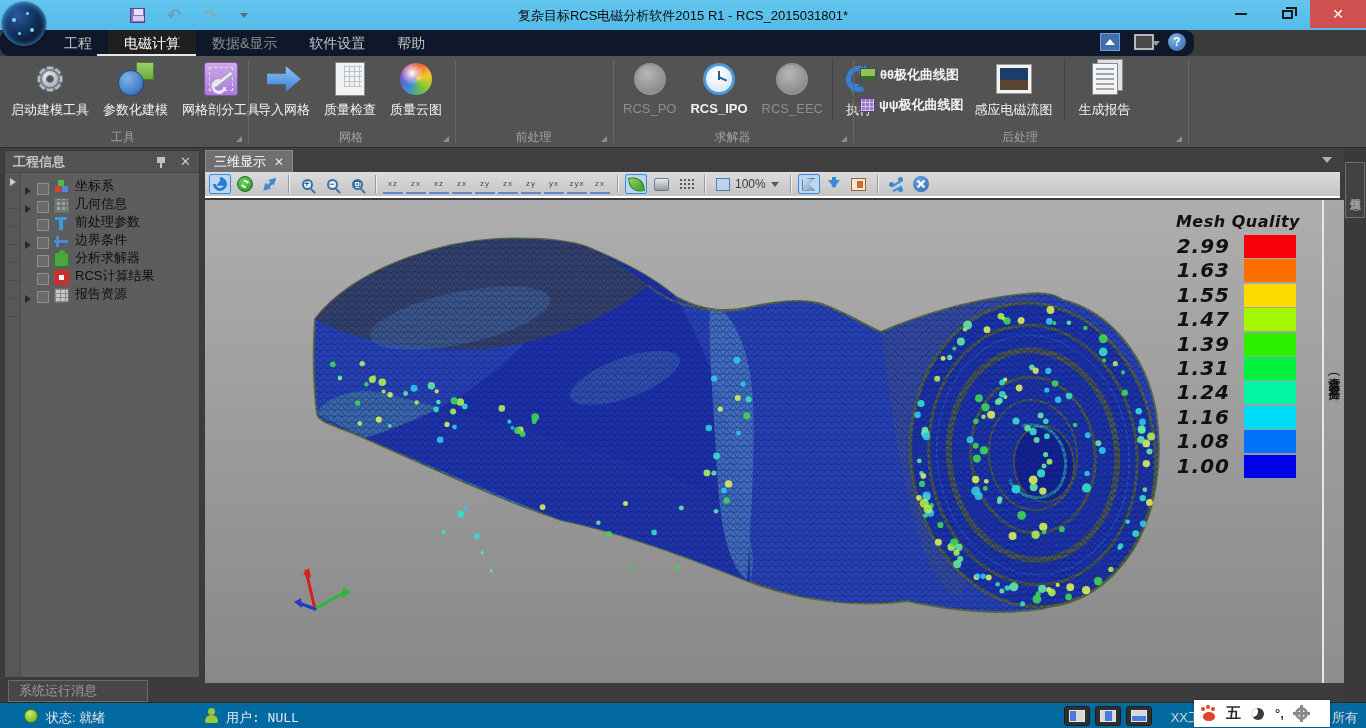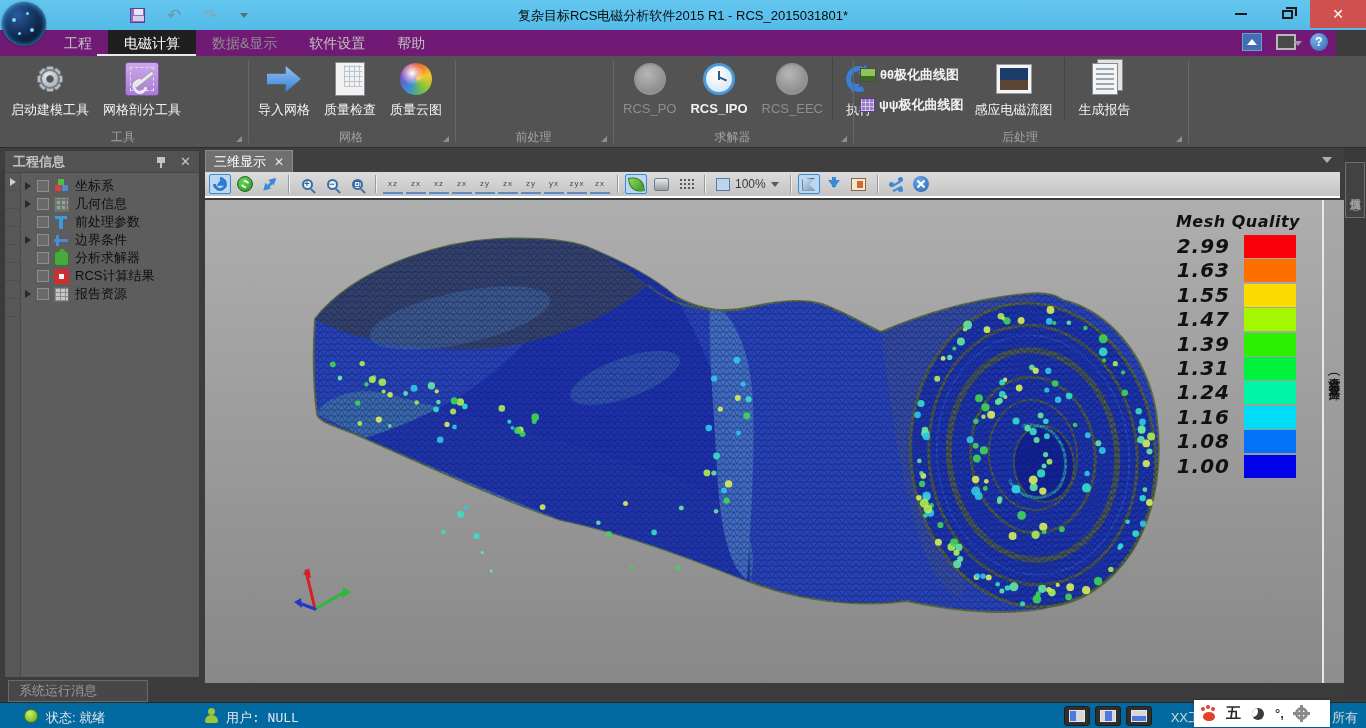"工程" .menubar { background: #701a75 -> #0f172a; border-radius: none -> 9px; width: 1336px -> 1194px }
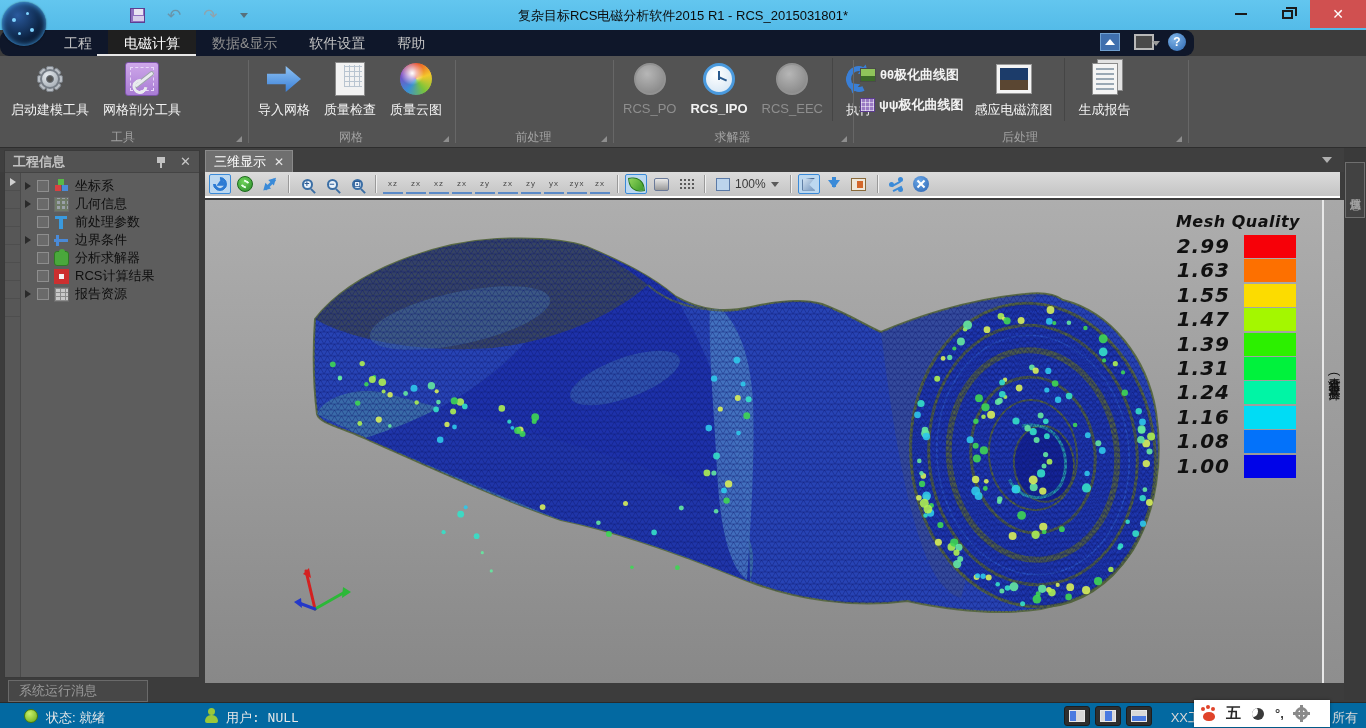"参数化建模" div.rbtn { html: none -> <div> <div> <div> <div></div> <div></div> </div> </div> <div>参数化建模</div> </div> }
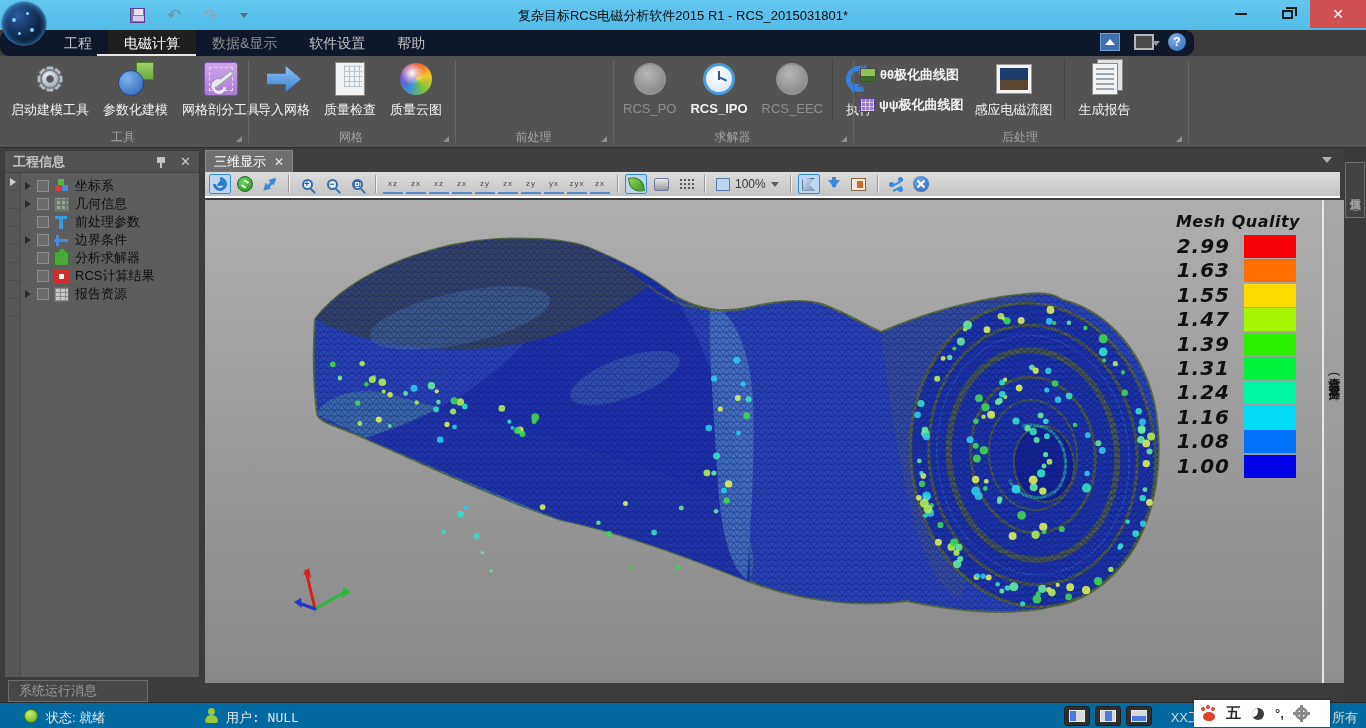"坐标系" .trow { align-items: center -> flex-end }
